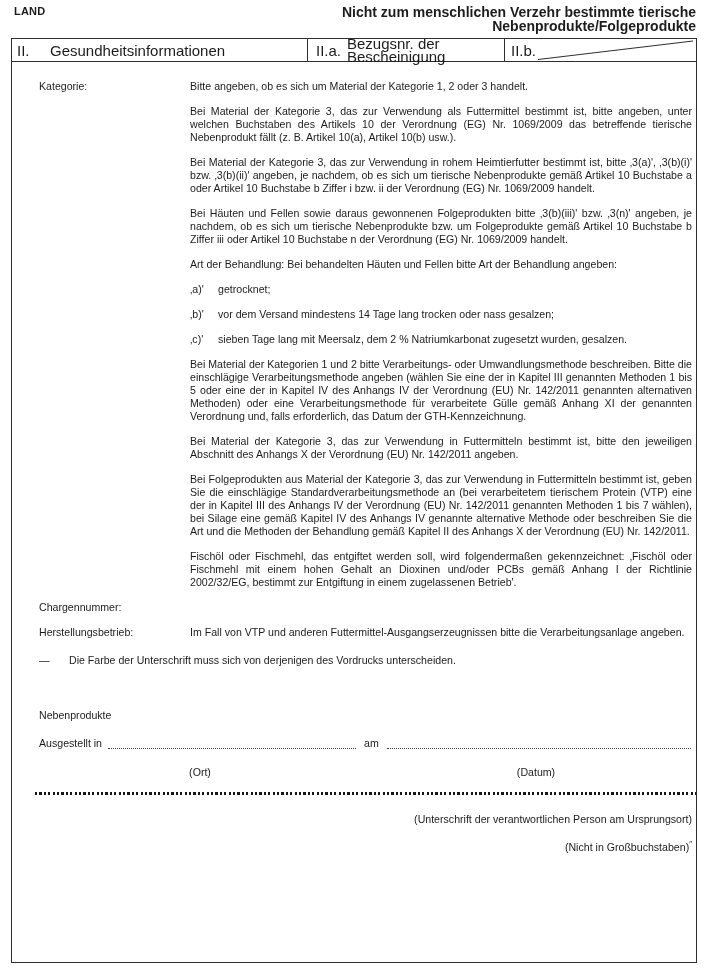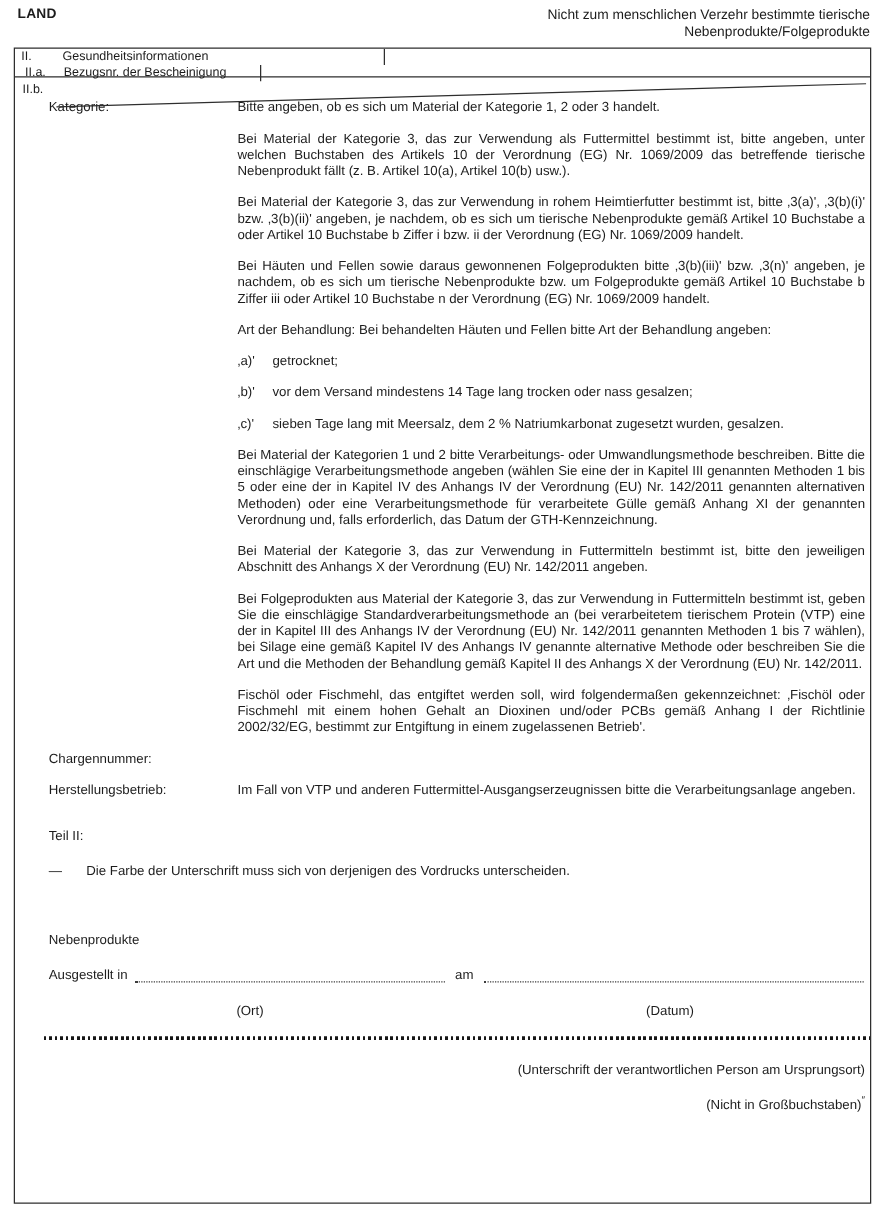"Nicht zum menschlichen Verzehr bestimmte" .doc-title { font-size: 11px -> 14px; font-weight: normal -> bold }
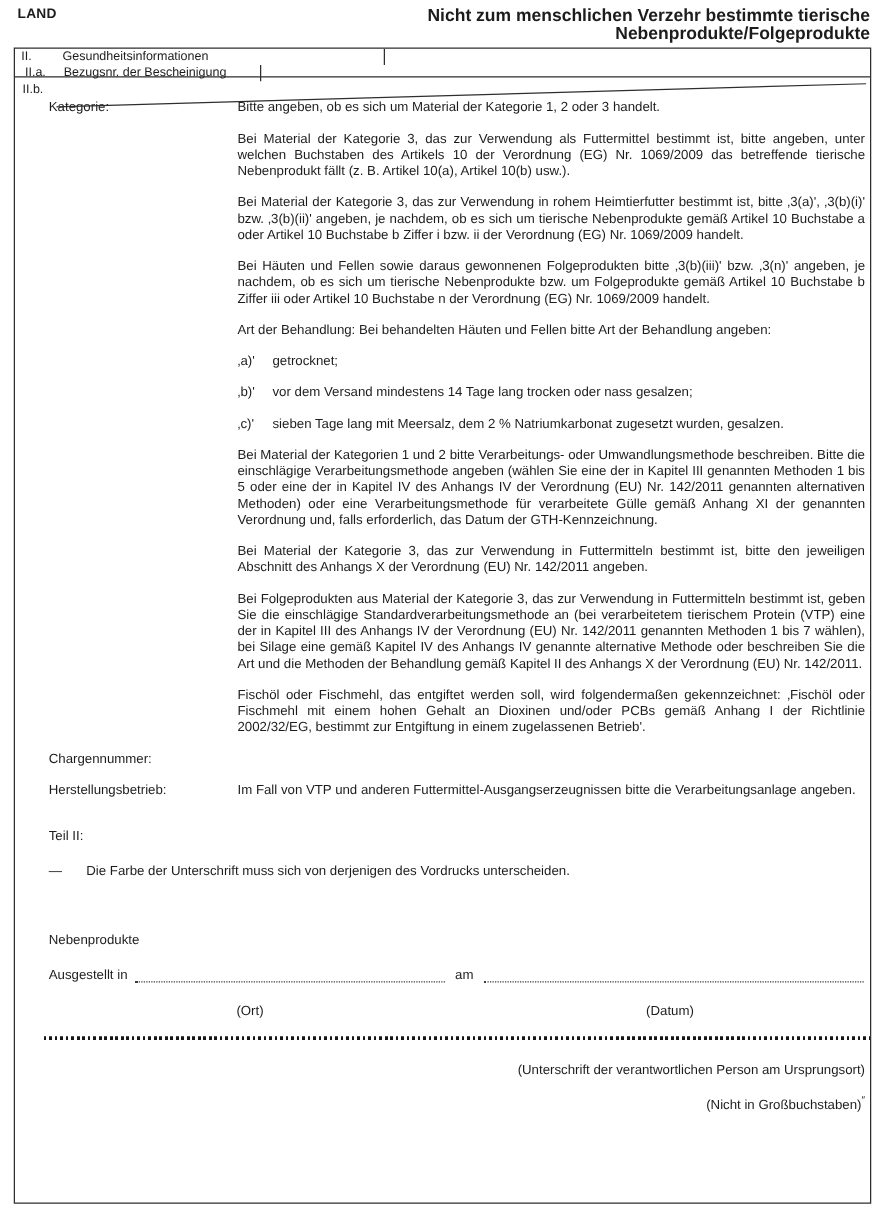"II." .hdr { flex-direction: column -> none; font-size: 10px -> 15px }
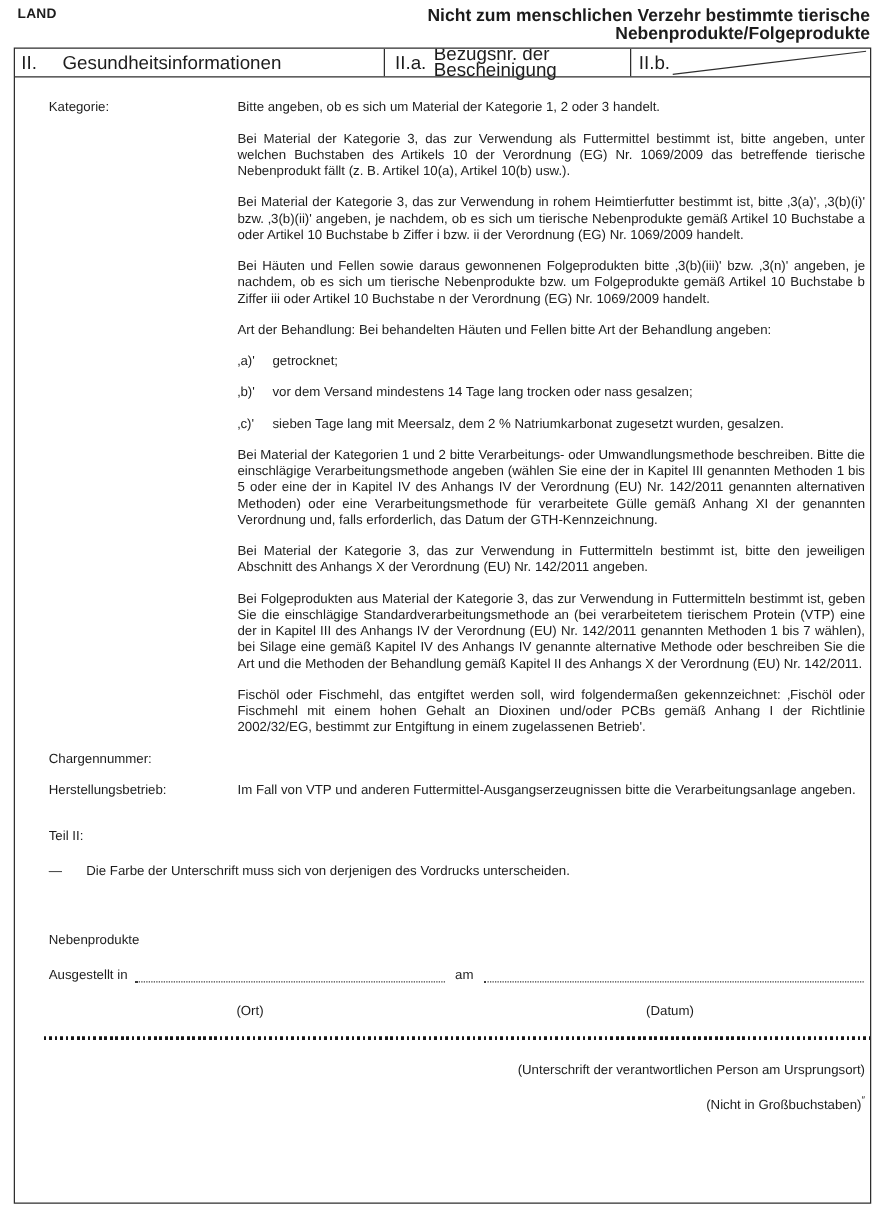"Teil II:" div.part2-label { html: <div>Teil II:</div> -> none }
